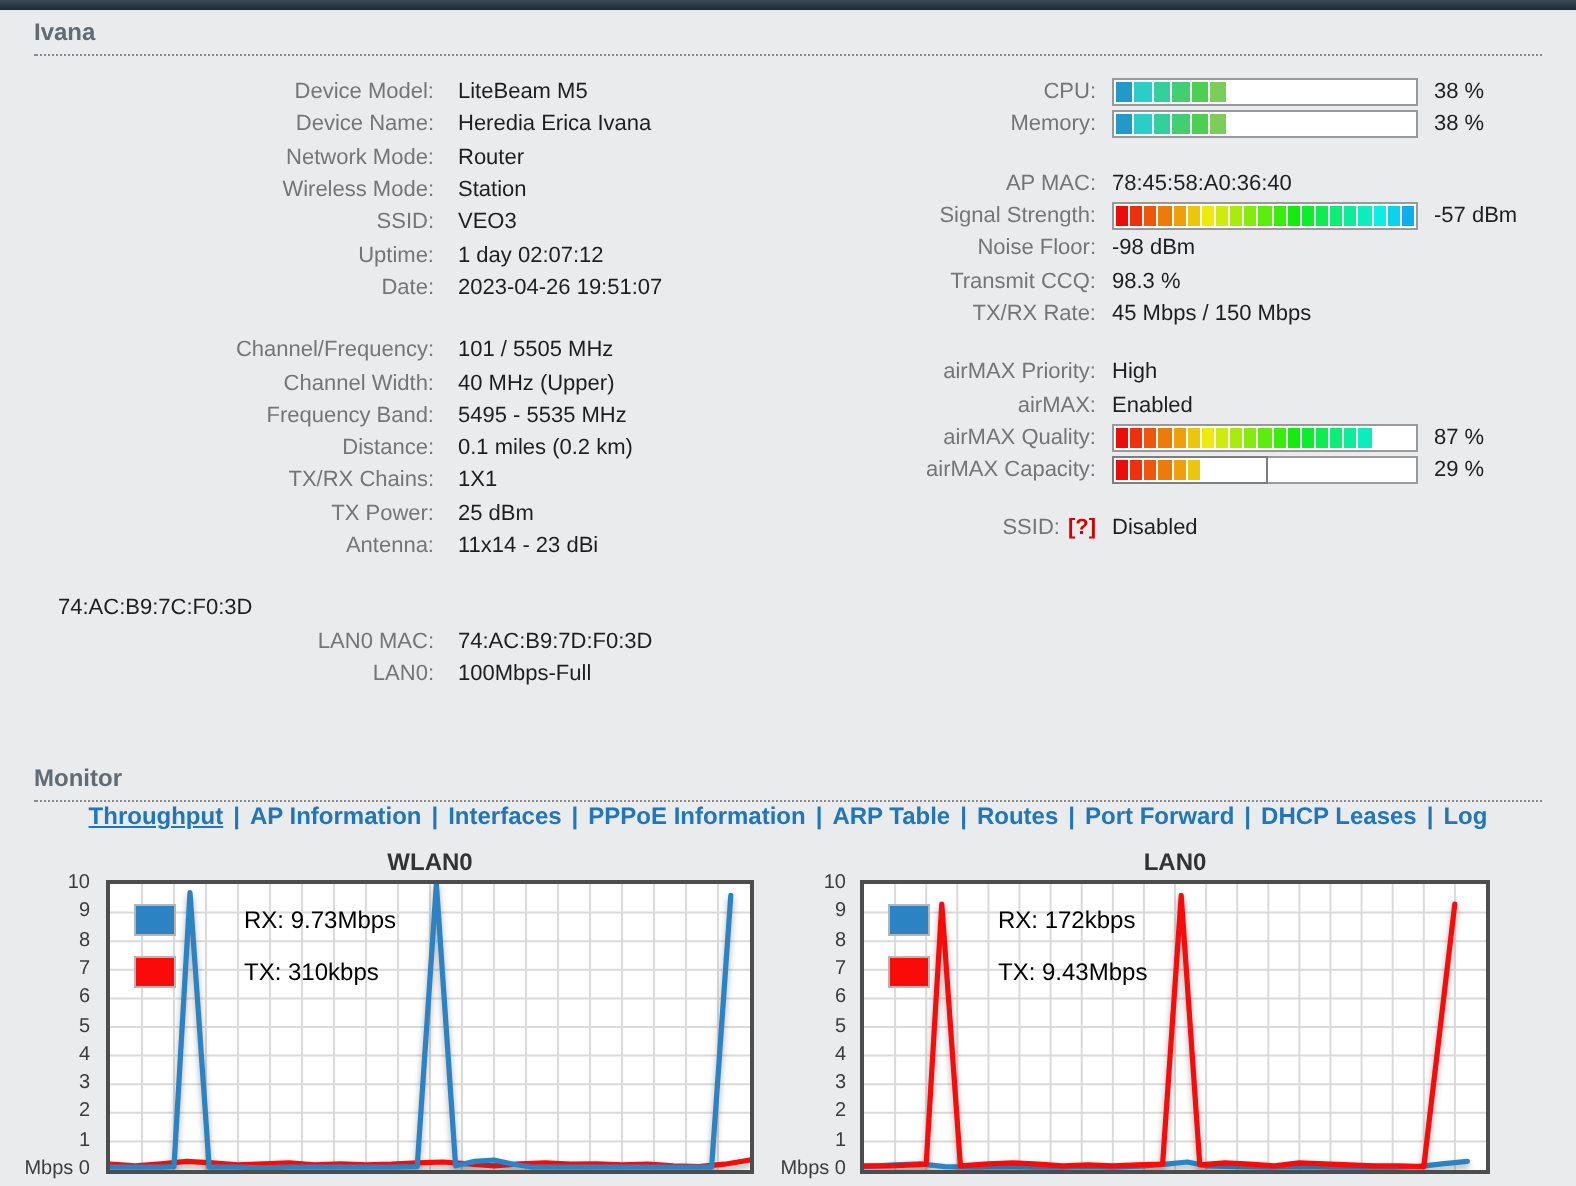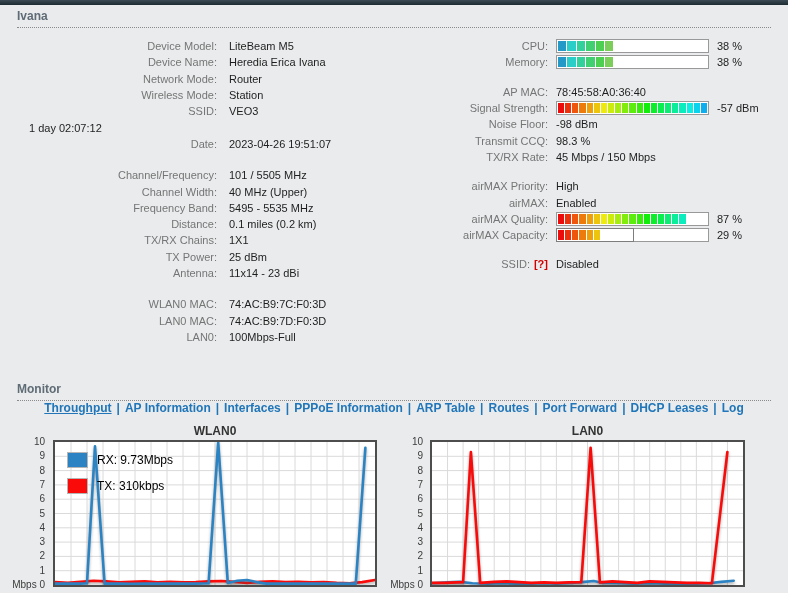"Uptime:" span.lbl { html: none -> <span><span>Uptime:</span></span> }
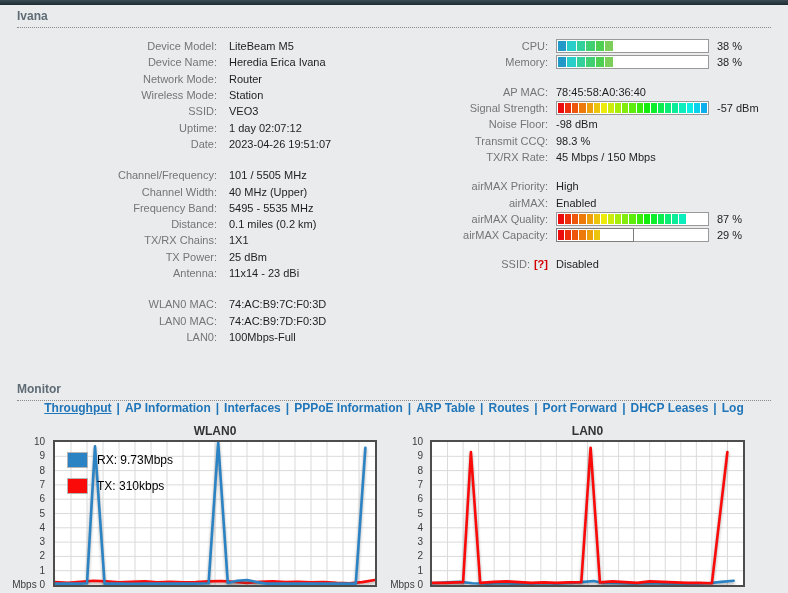"WLAN0 MAC:" span.lbl { html: <span><span>WLAN0 MAC:</span></span> -> none }
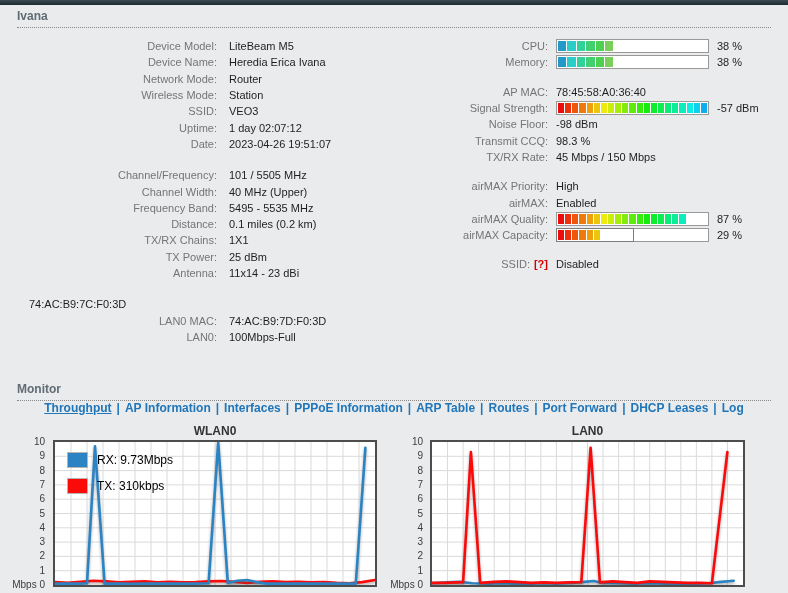"RX: 9.73Mbps" .leg-text { padding-left: none -> 25px }
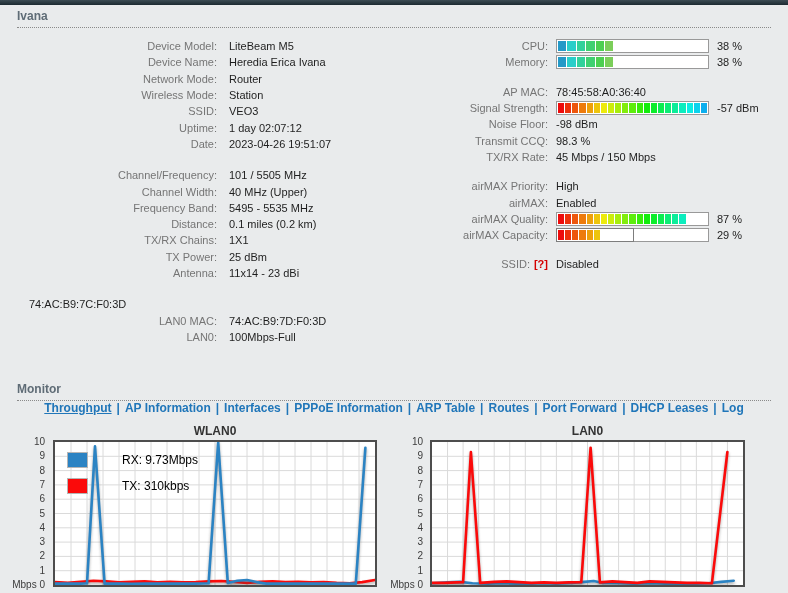"RX: 172kbps" div.legend { html: none -> <div> <div> <span></span> <span>RX: 172kbps</span> </div> <div> <span></span> <span>TX: 9.43Mbps</span> </div> </div> }
